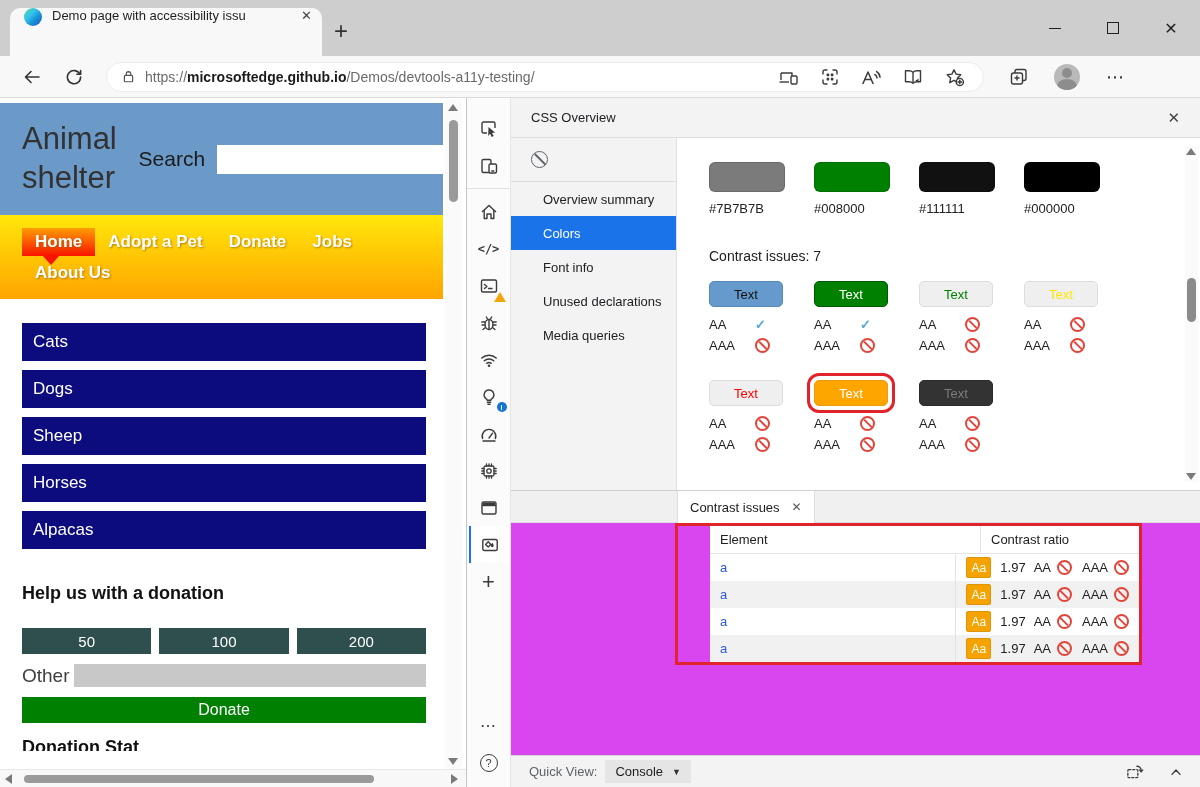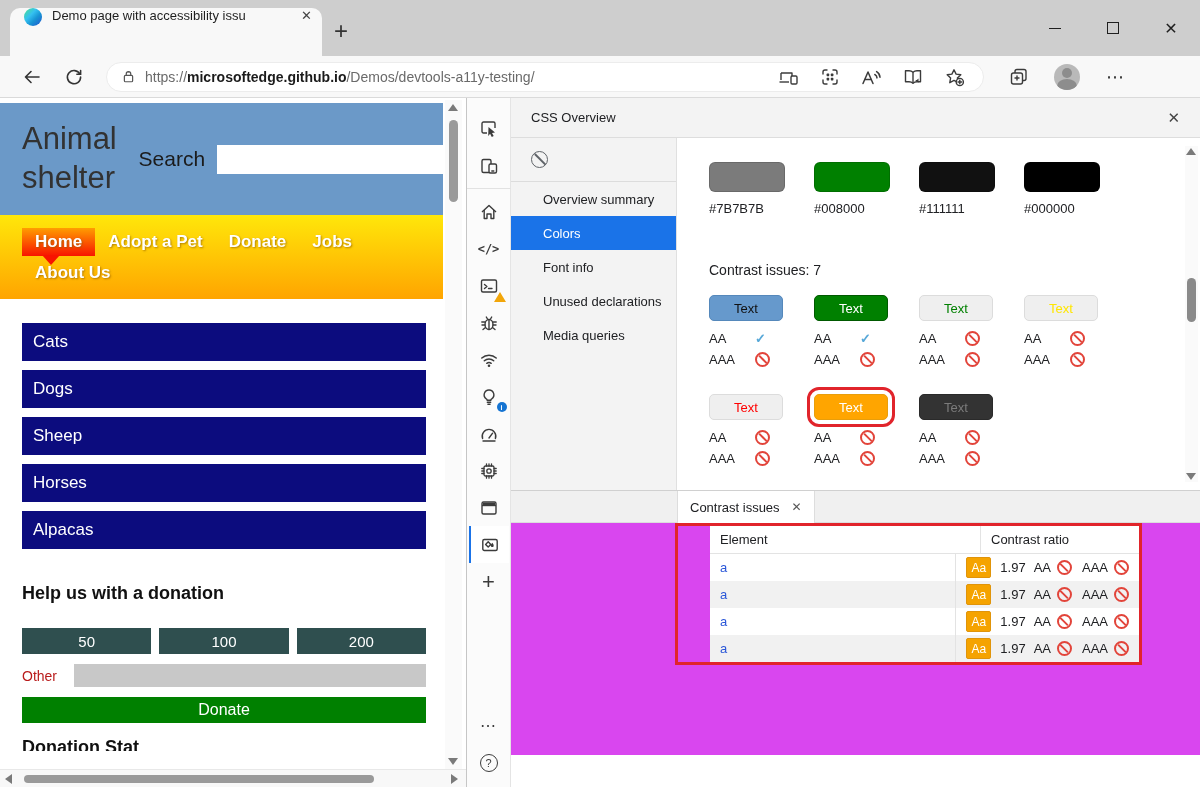"Contrast issues: 7" .contrast-count { margin-top: 46px -> 32px }
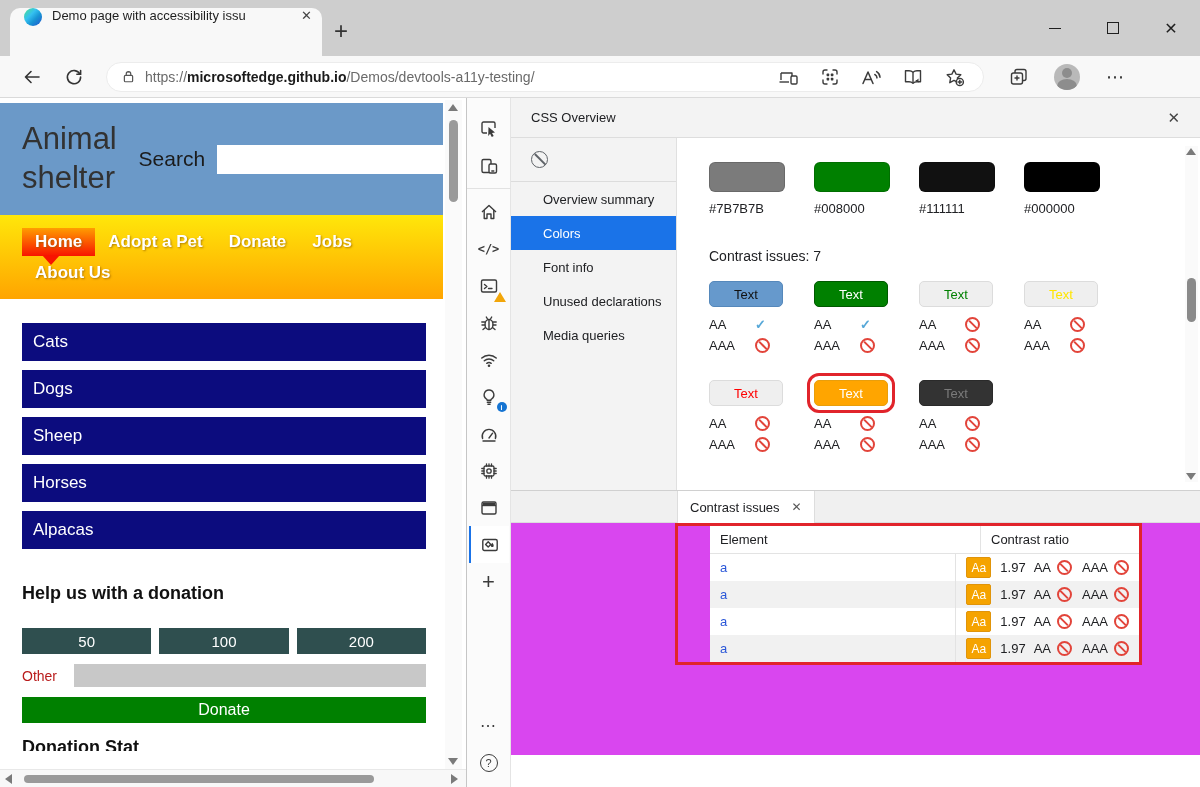"Other" .other-label { color: #b91c1c -> #404040; font-size: 14px -> 19px }
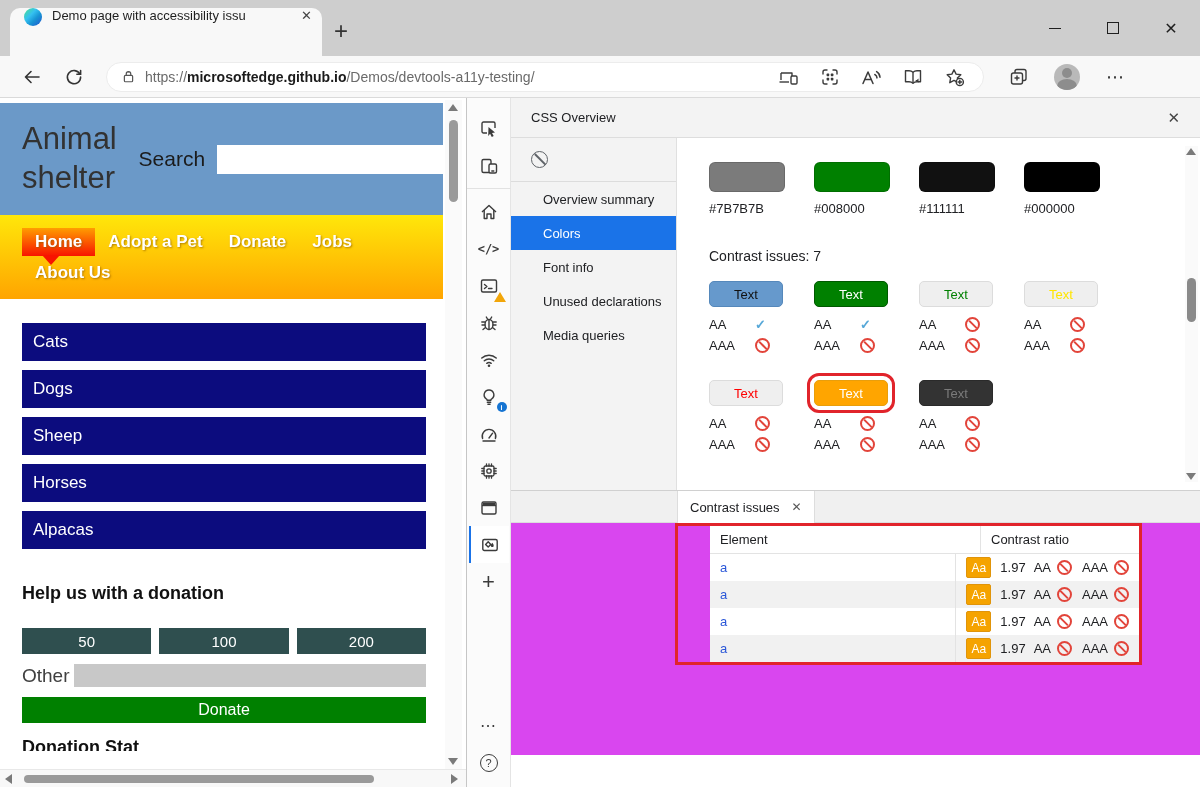"Quick View:" div.quickview { html: none -> <div> <span>Quick View:</span> <span> <span>Console</span> <span>▼</span> </span> <span> <span> <svg> <rect></rect> <path></path> <path></path> </svg> </span> <span> <svg> <path></path> </svg> </span> </span> </div> }
